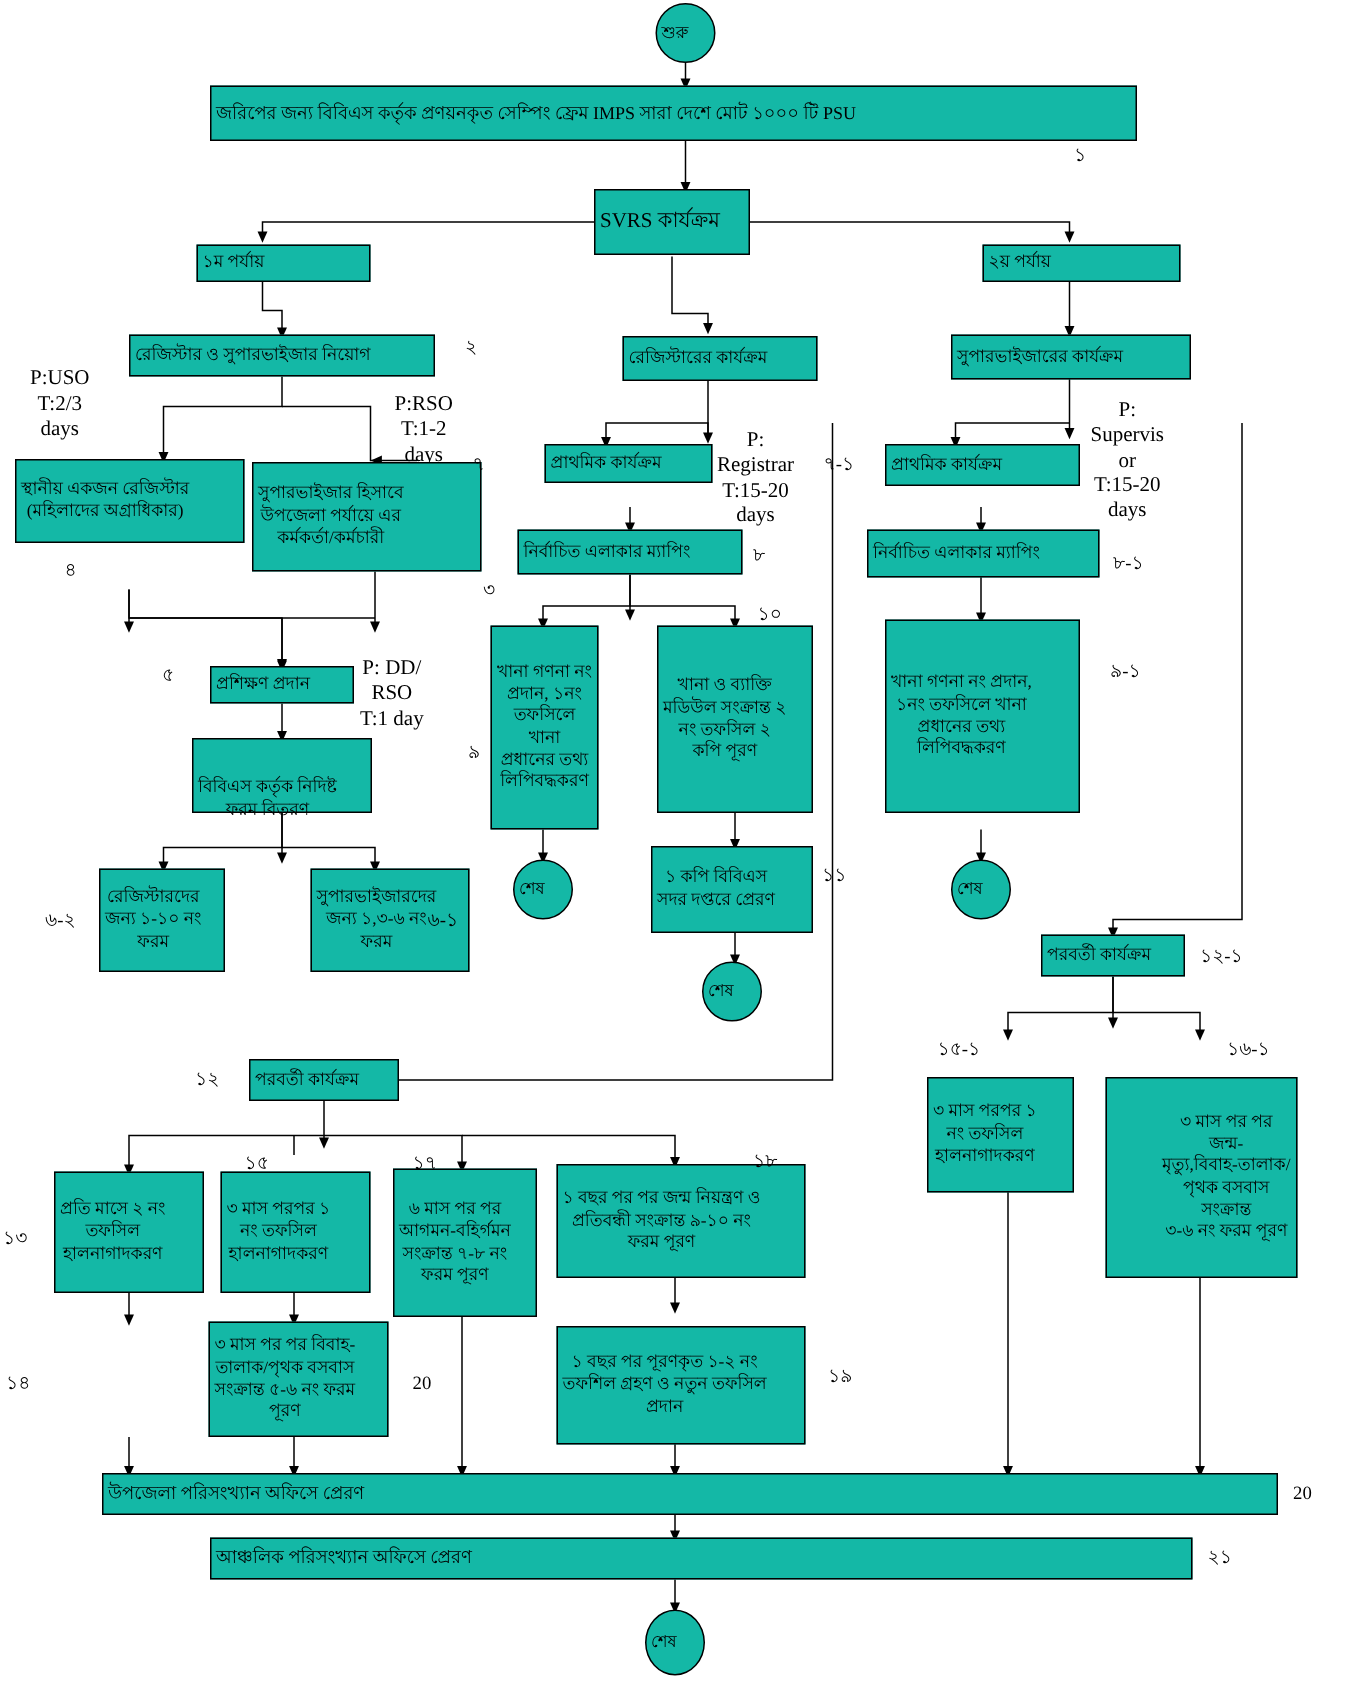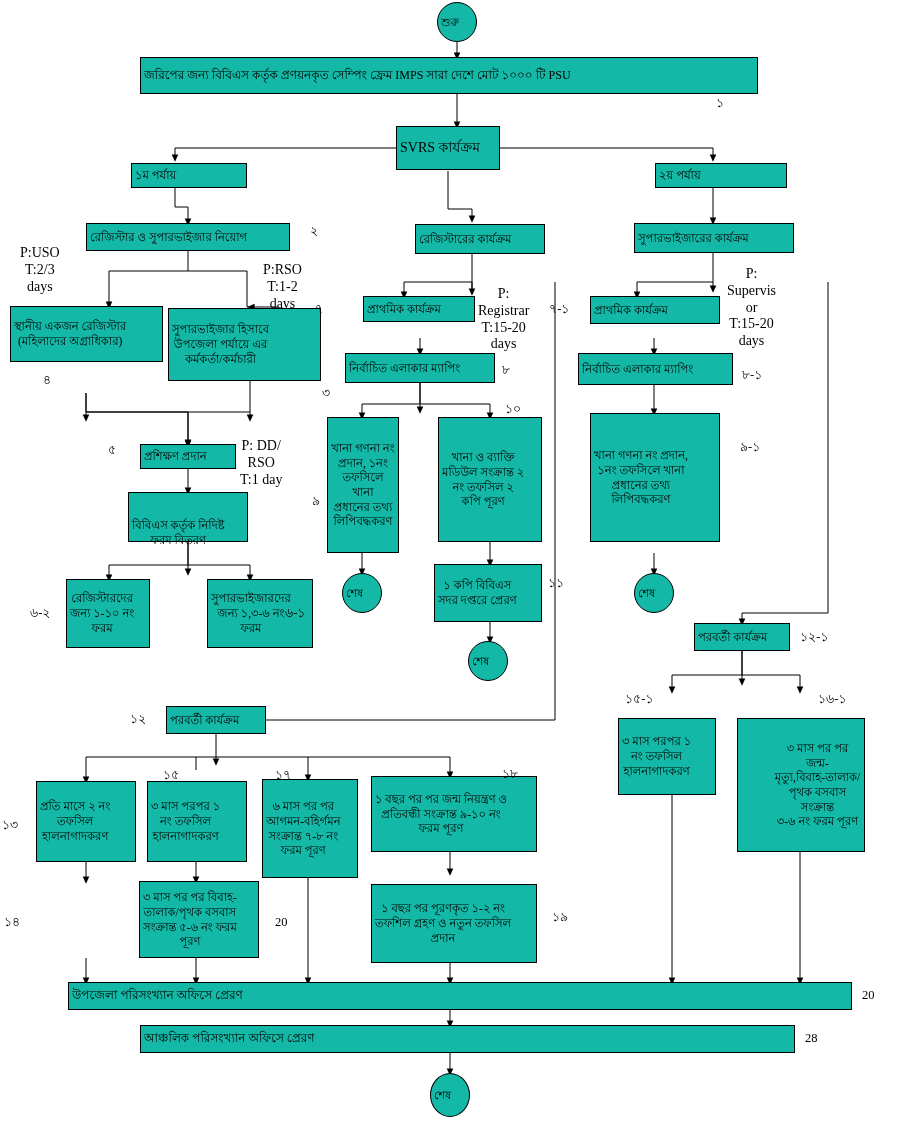"28" div.label { text: 28 -> ২১ }
